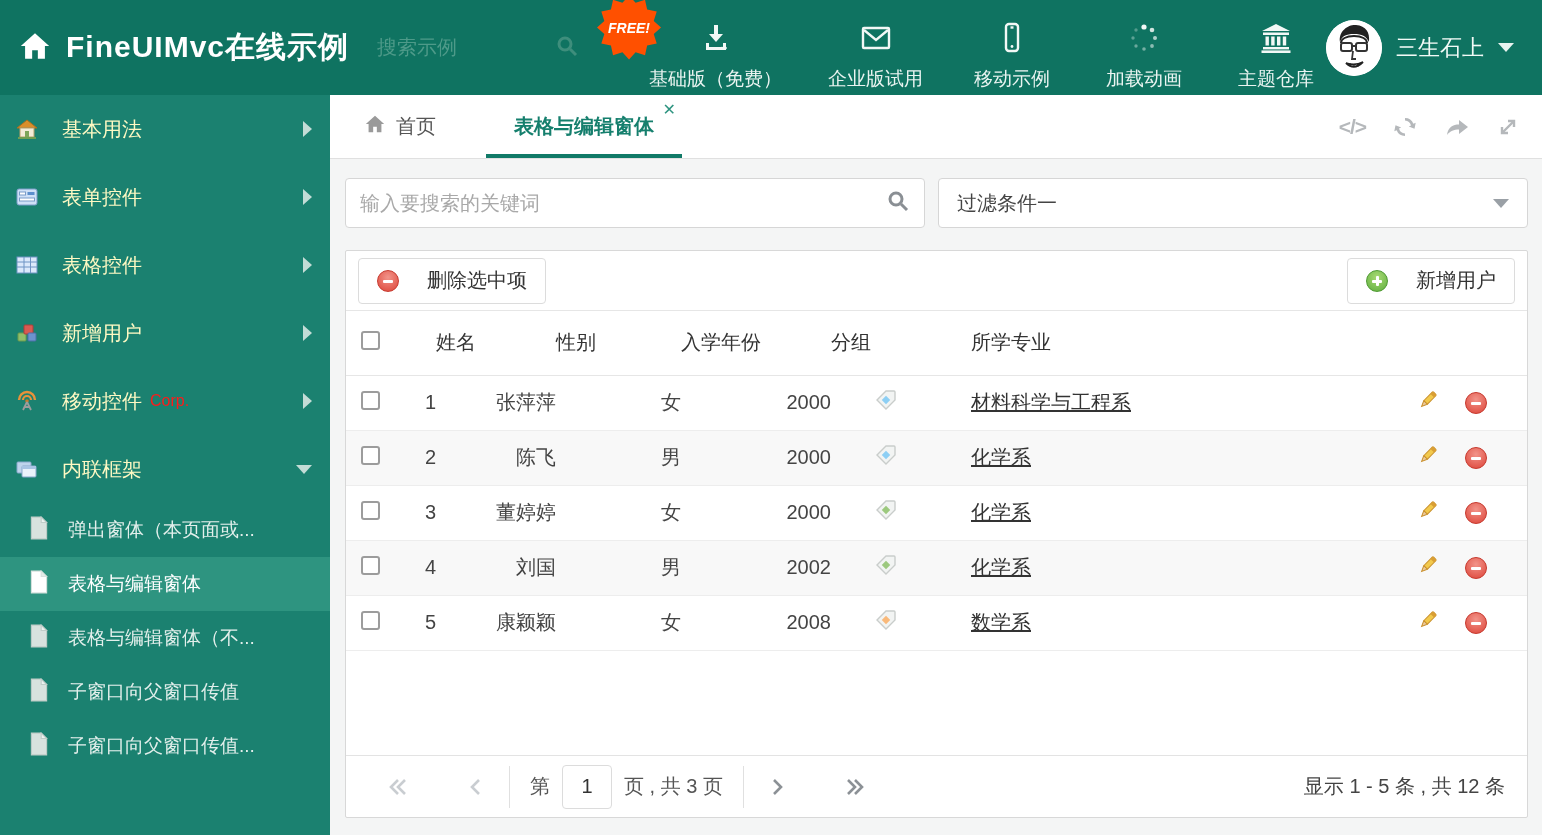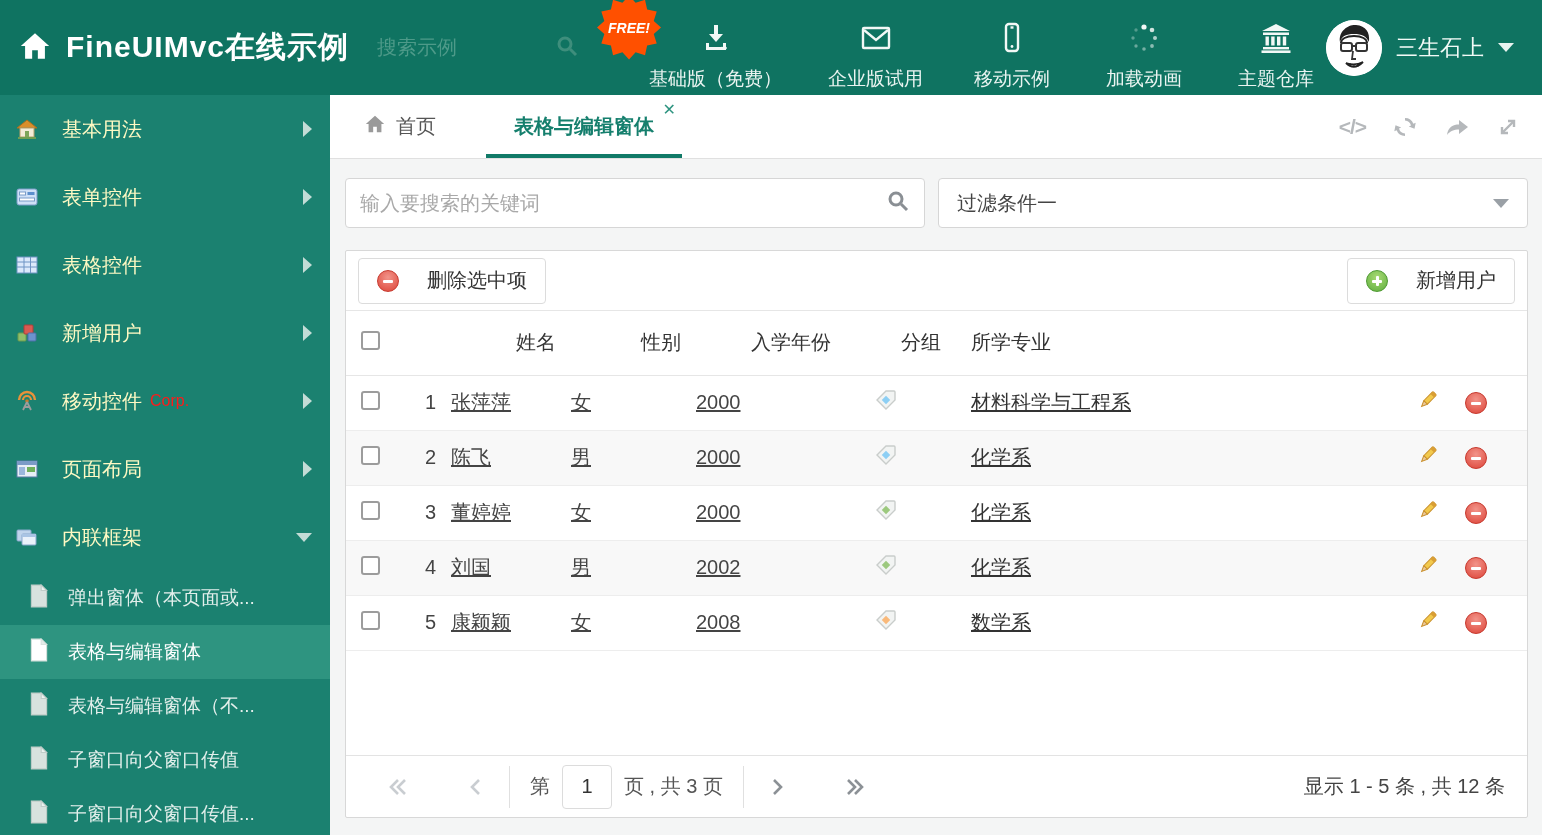"姓名" .gtable th { text-align: right -> left }
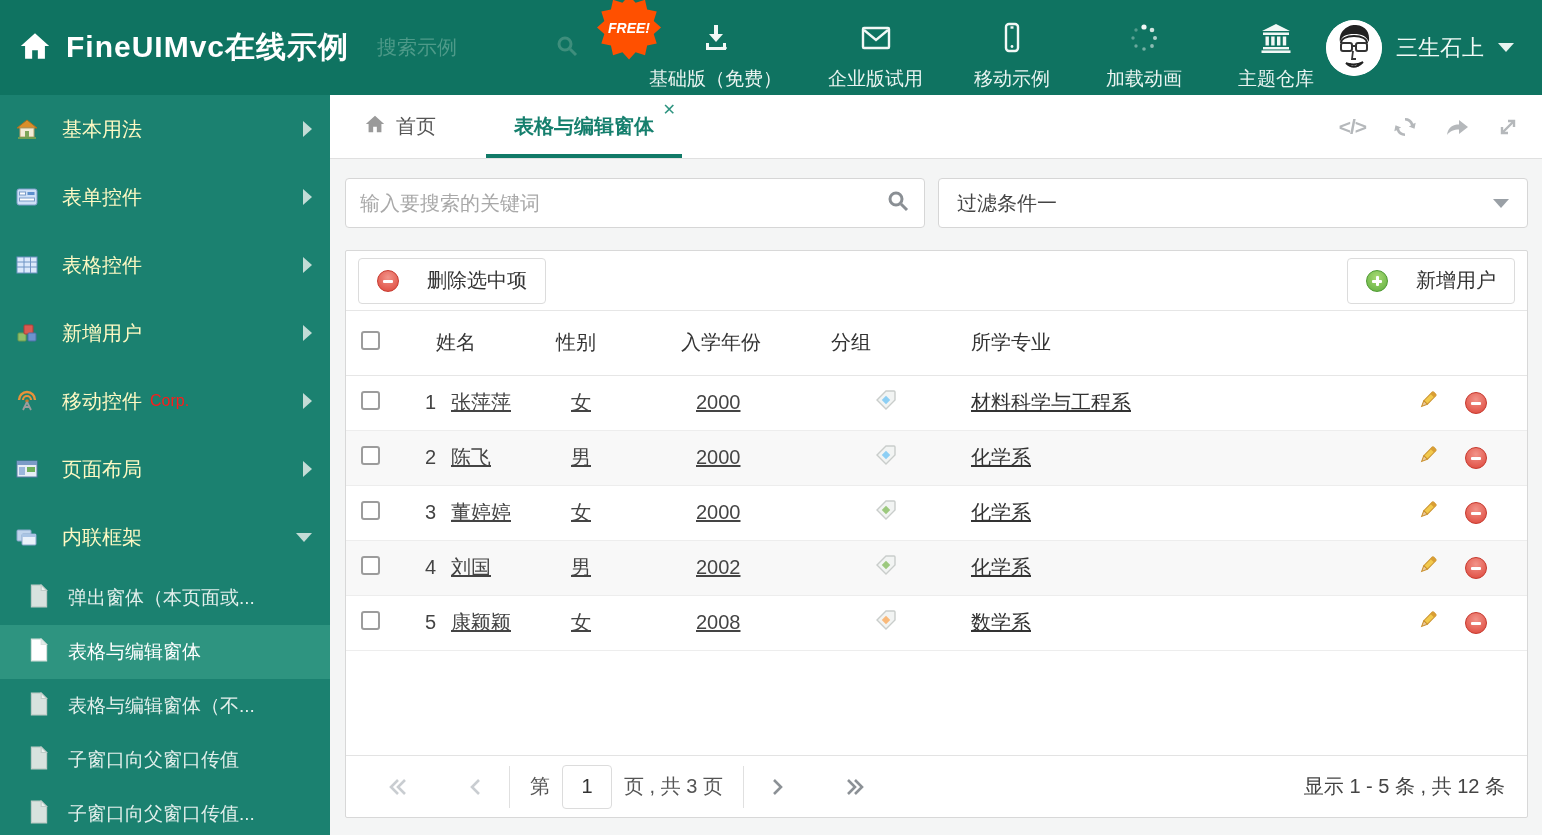"张萍萍" td.c-name, td.c-gender, td.c-year { text-align: left -> right; text-decoration: underline -> none }
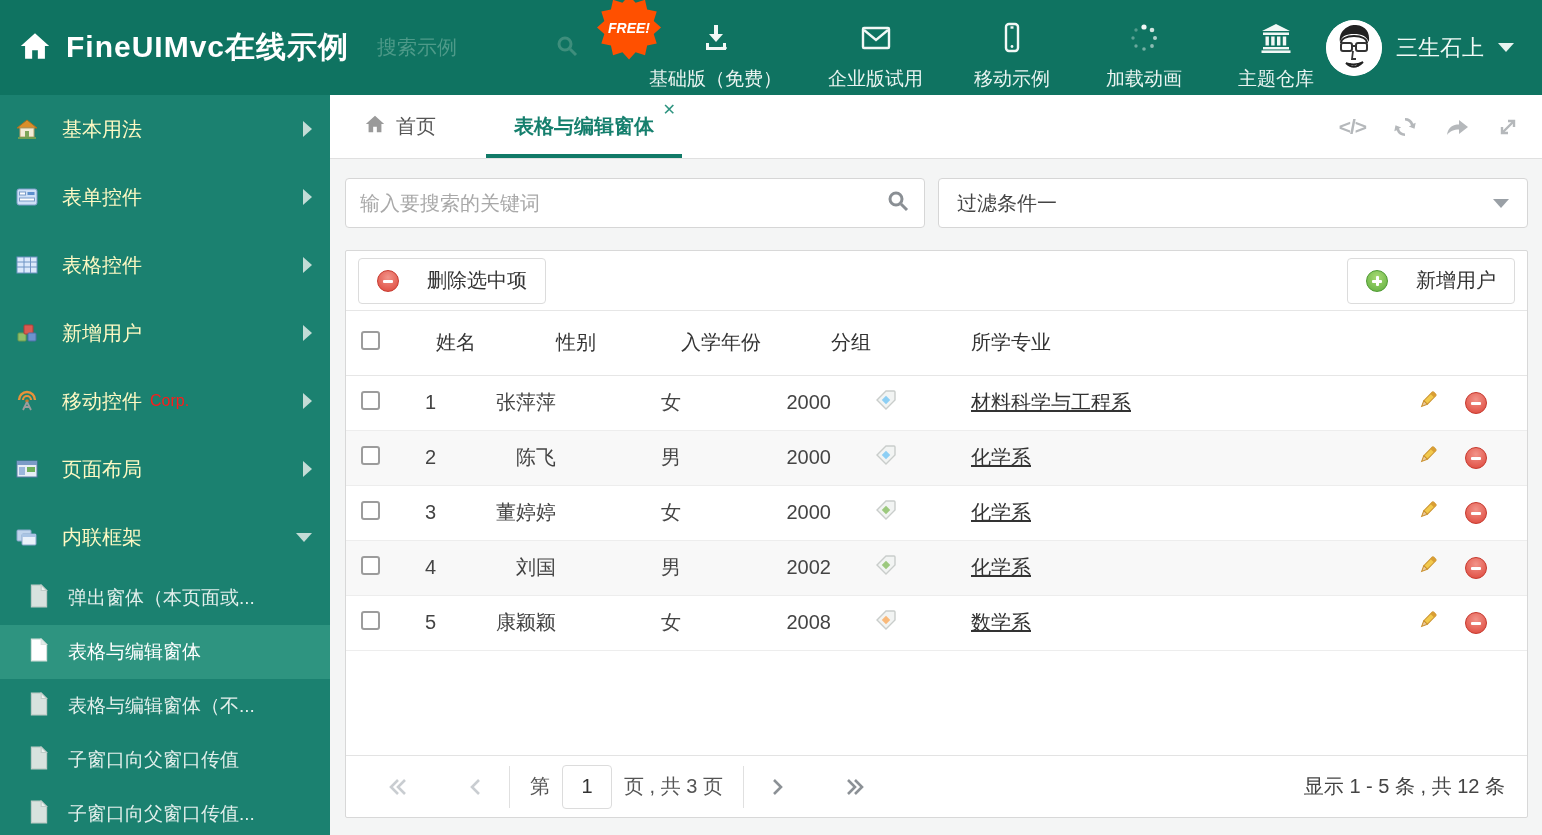"页面布局" div.snav { html: <div> <span> <svg> <rect></rect> <rect></rect> <rect></rect> <rect></rect> </svg> </span> <span>页面布局</span> <span></span> </div> -> none }
